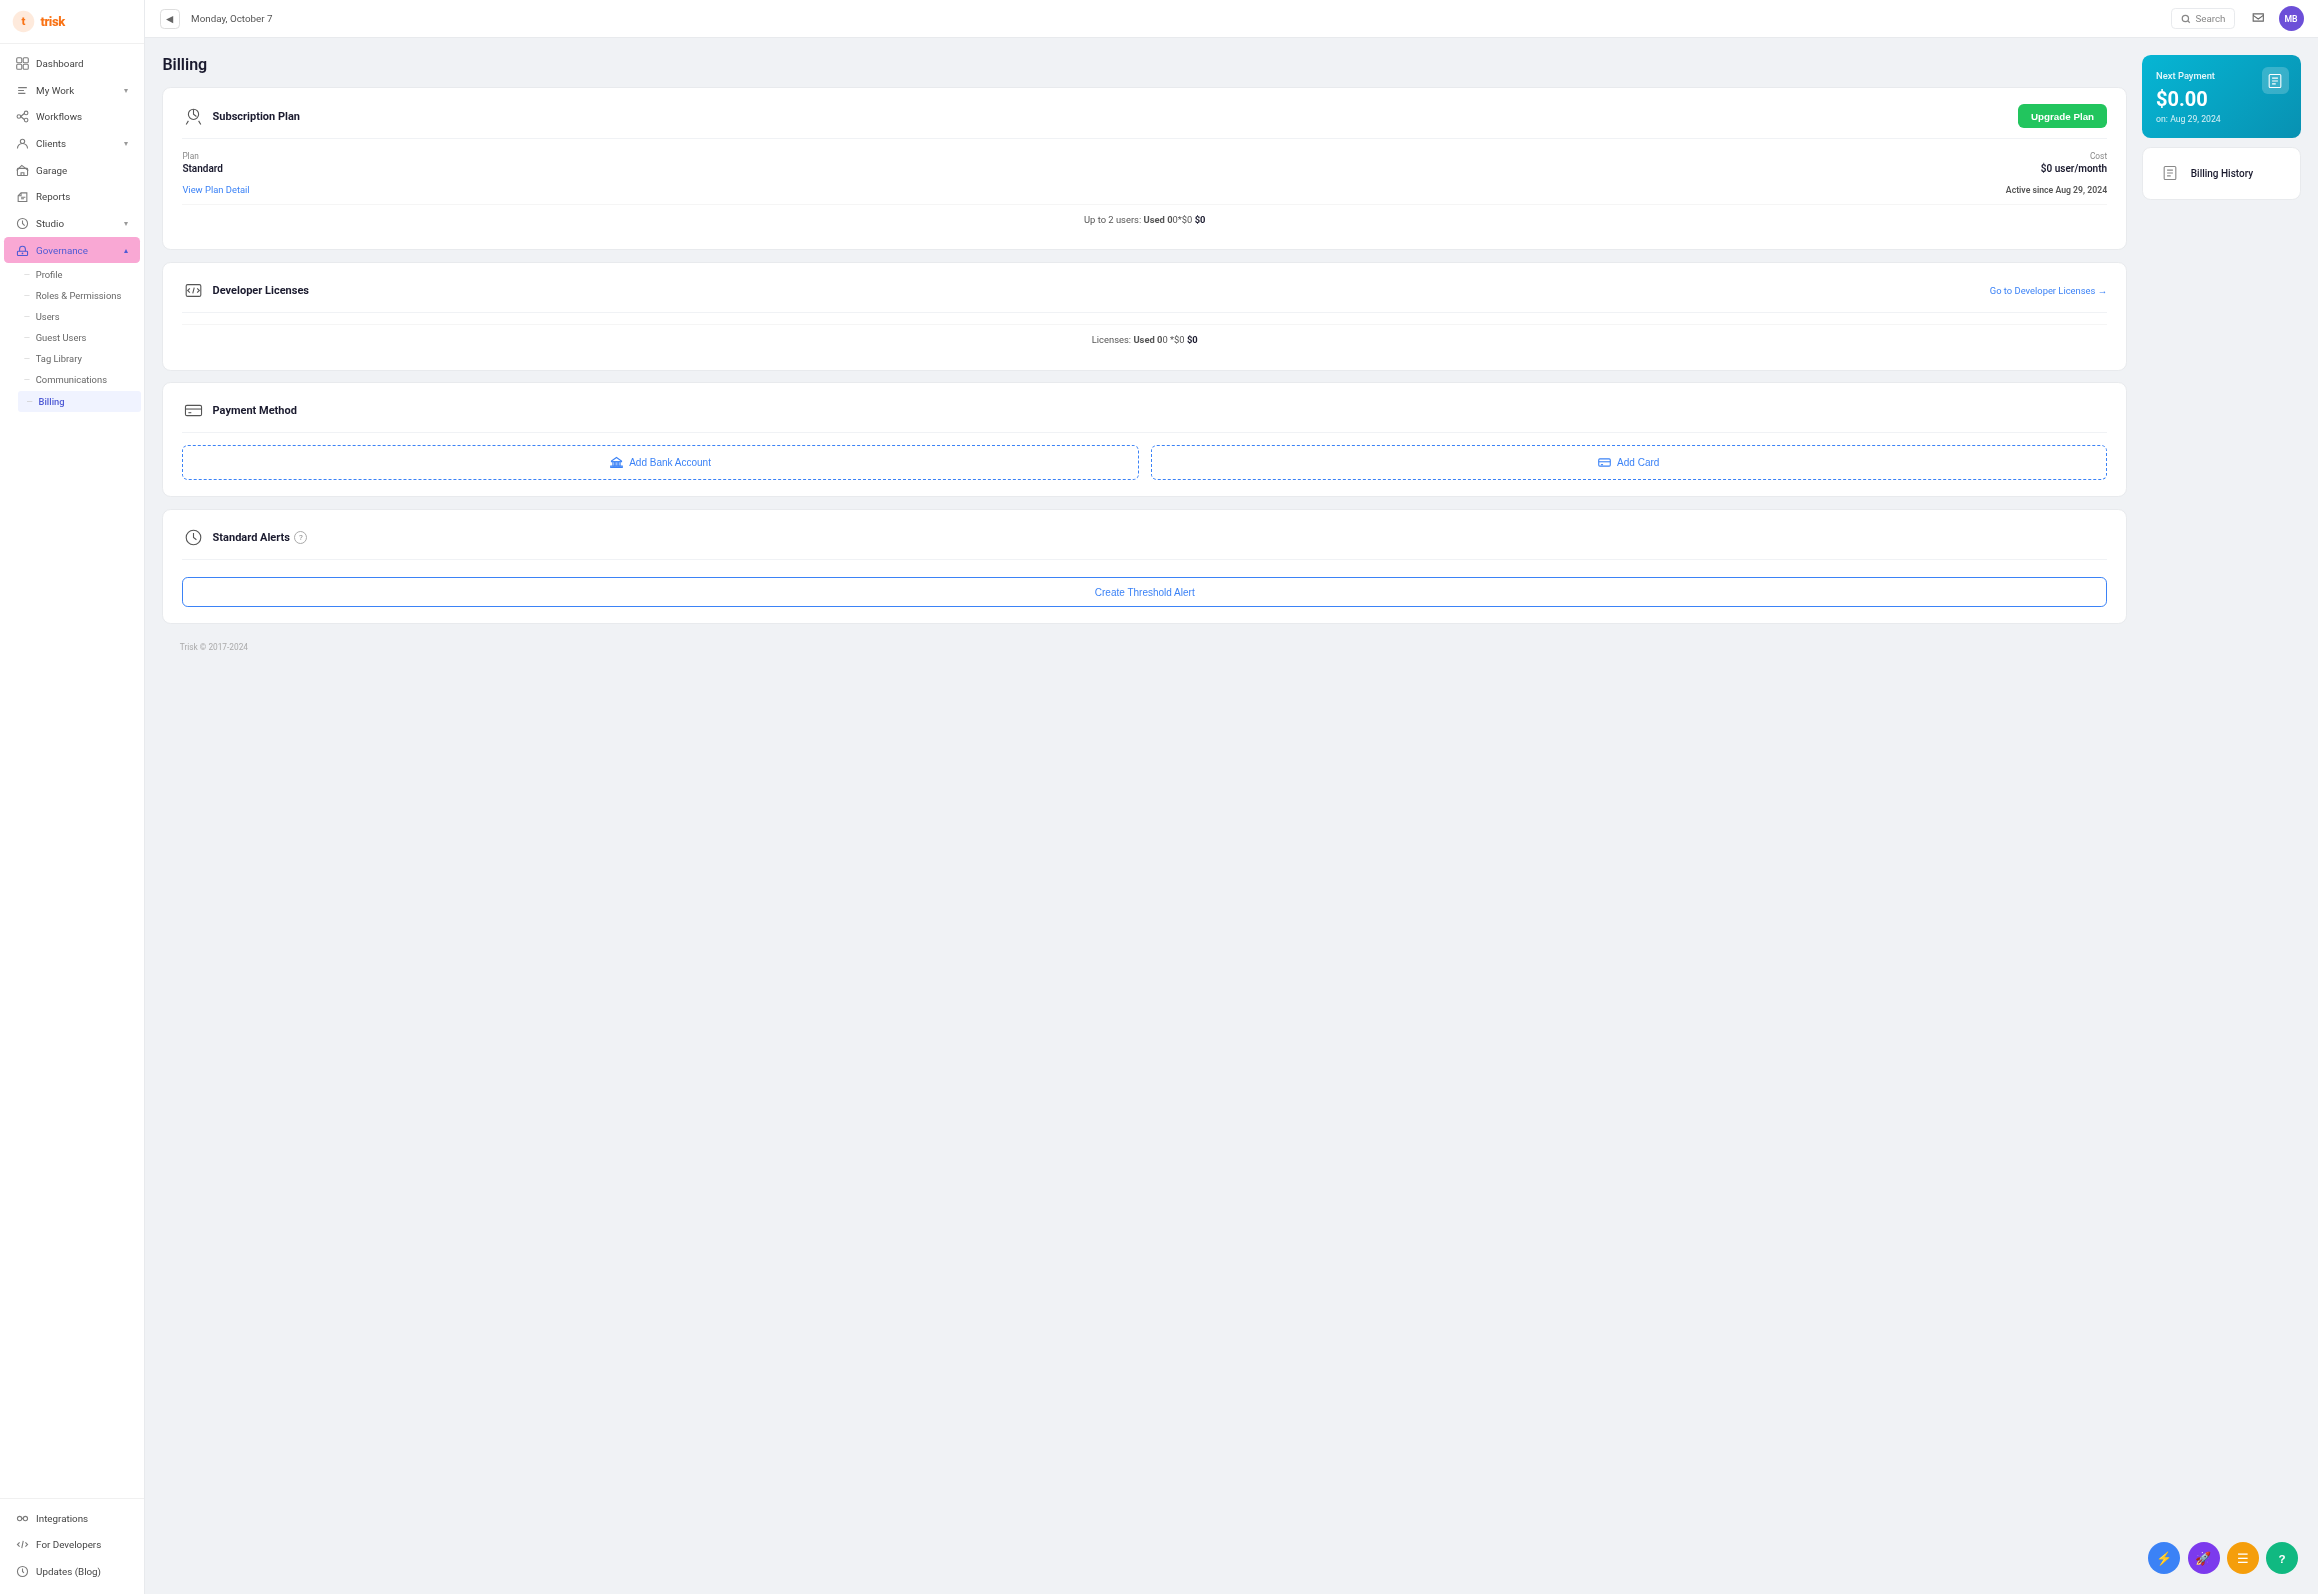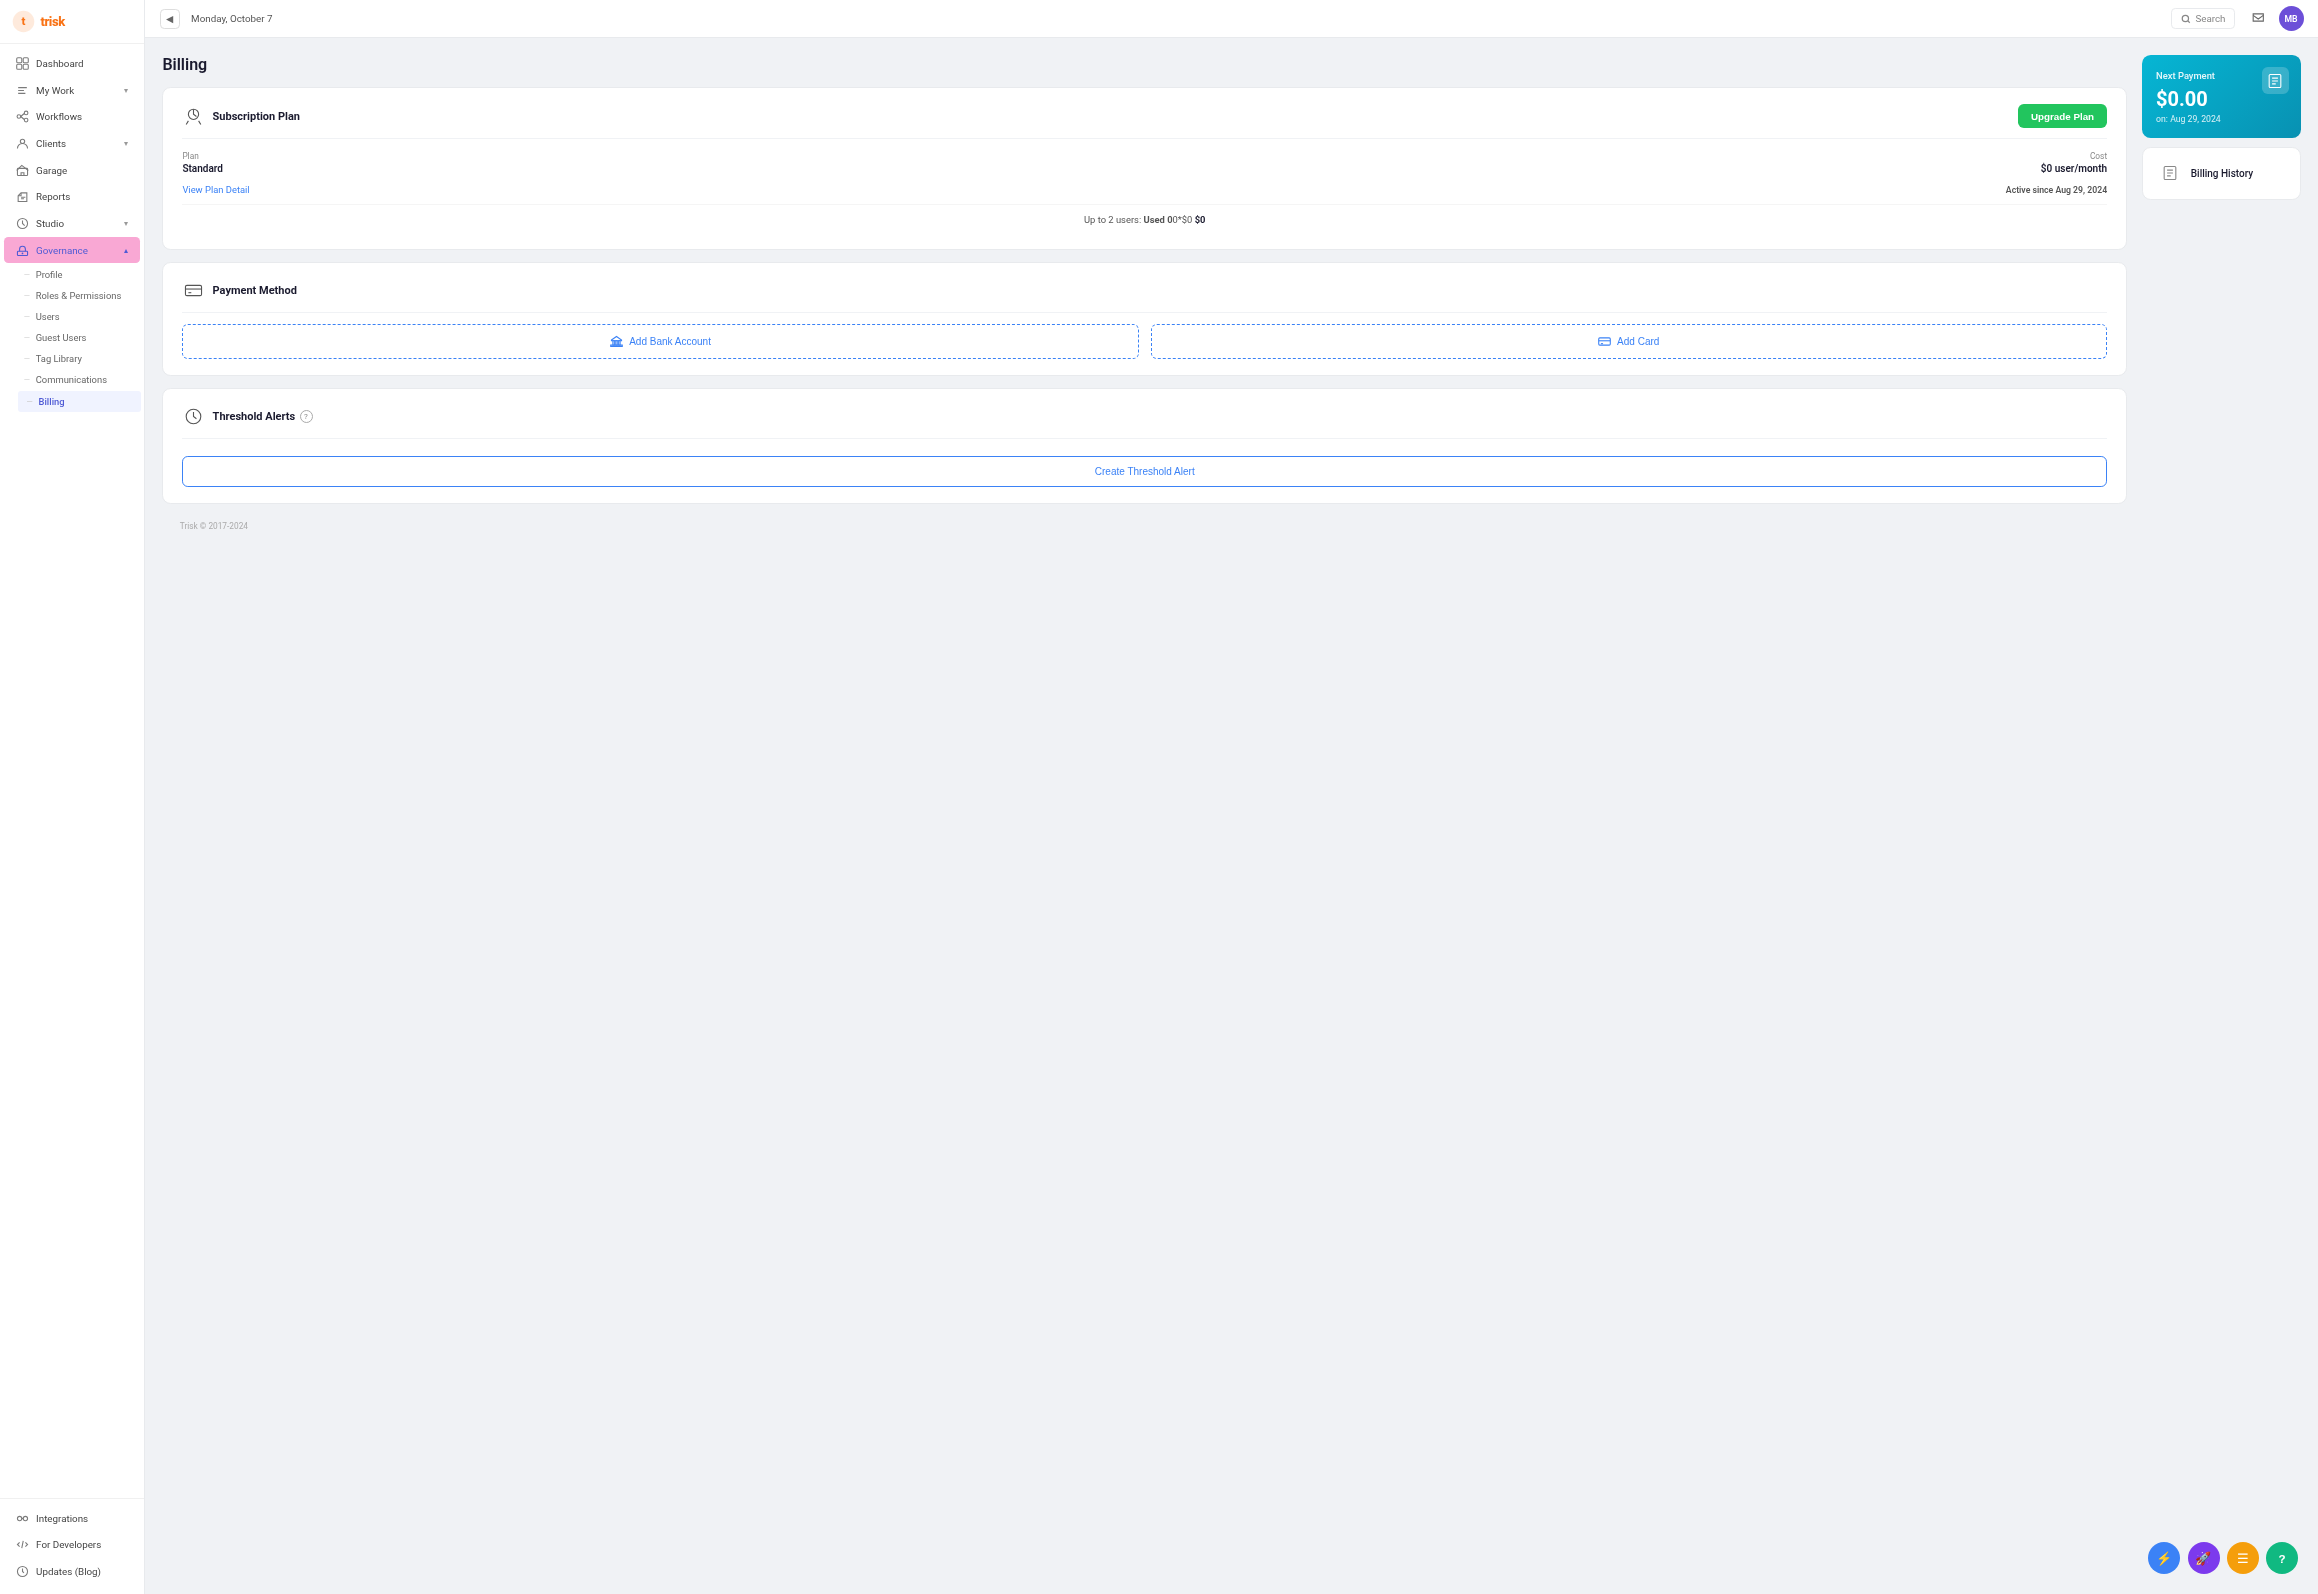"Developer Licenses" div.card { html: none -> <div> <div> <div> <div> <svg> <rect></rect> <path></path> </svg> </div> <span>Developer Licenses</span> </div> <a>Go to Developer Licenses →</a> </div> <div> <span>Licenses: <strong>Used 0</strong></span> <span>0 *$0 <strong>$0</strong></span> </div> </div> }
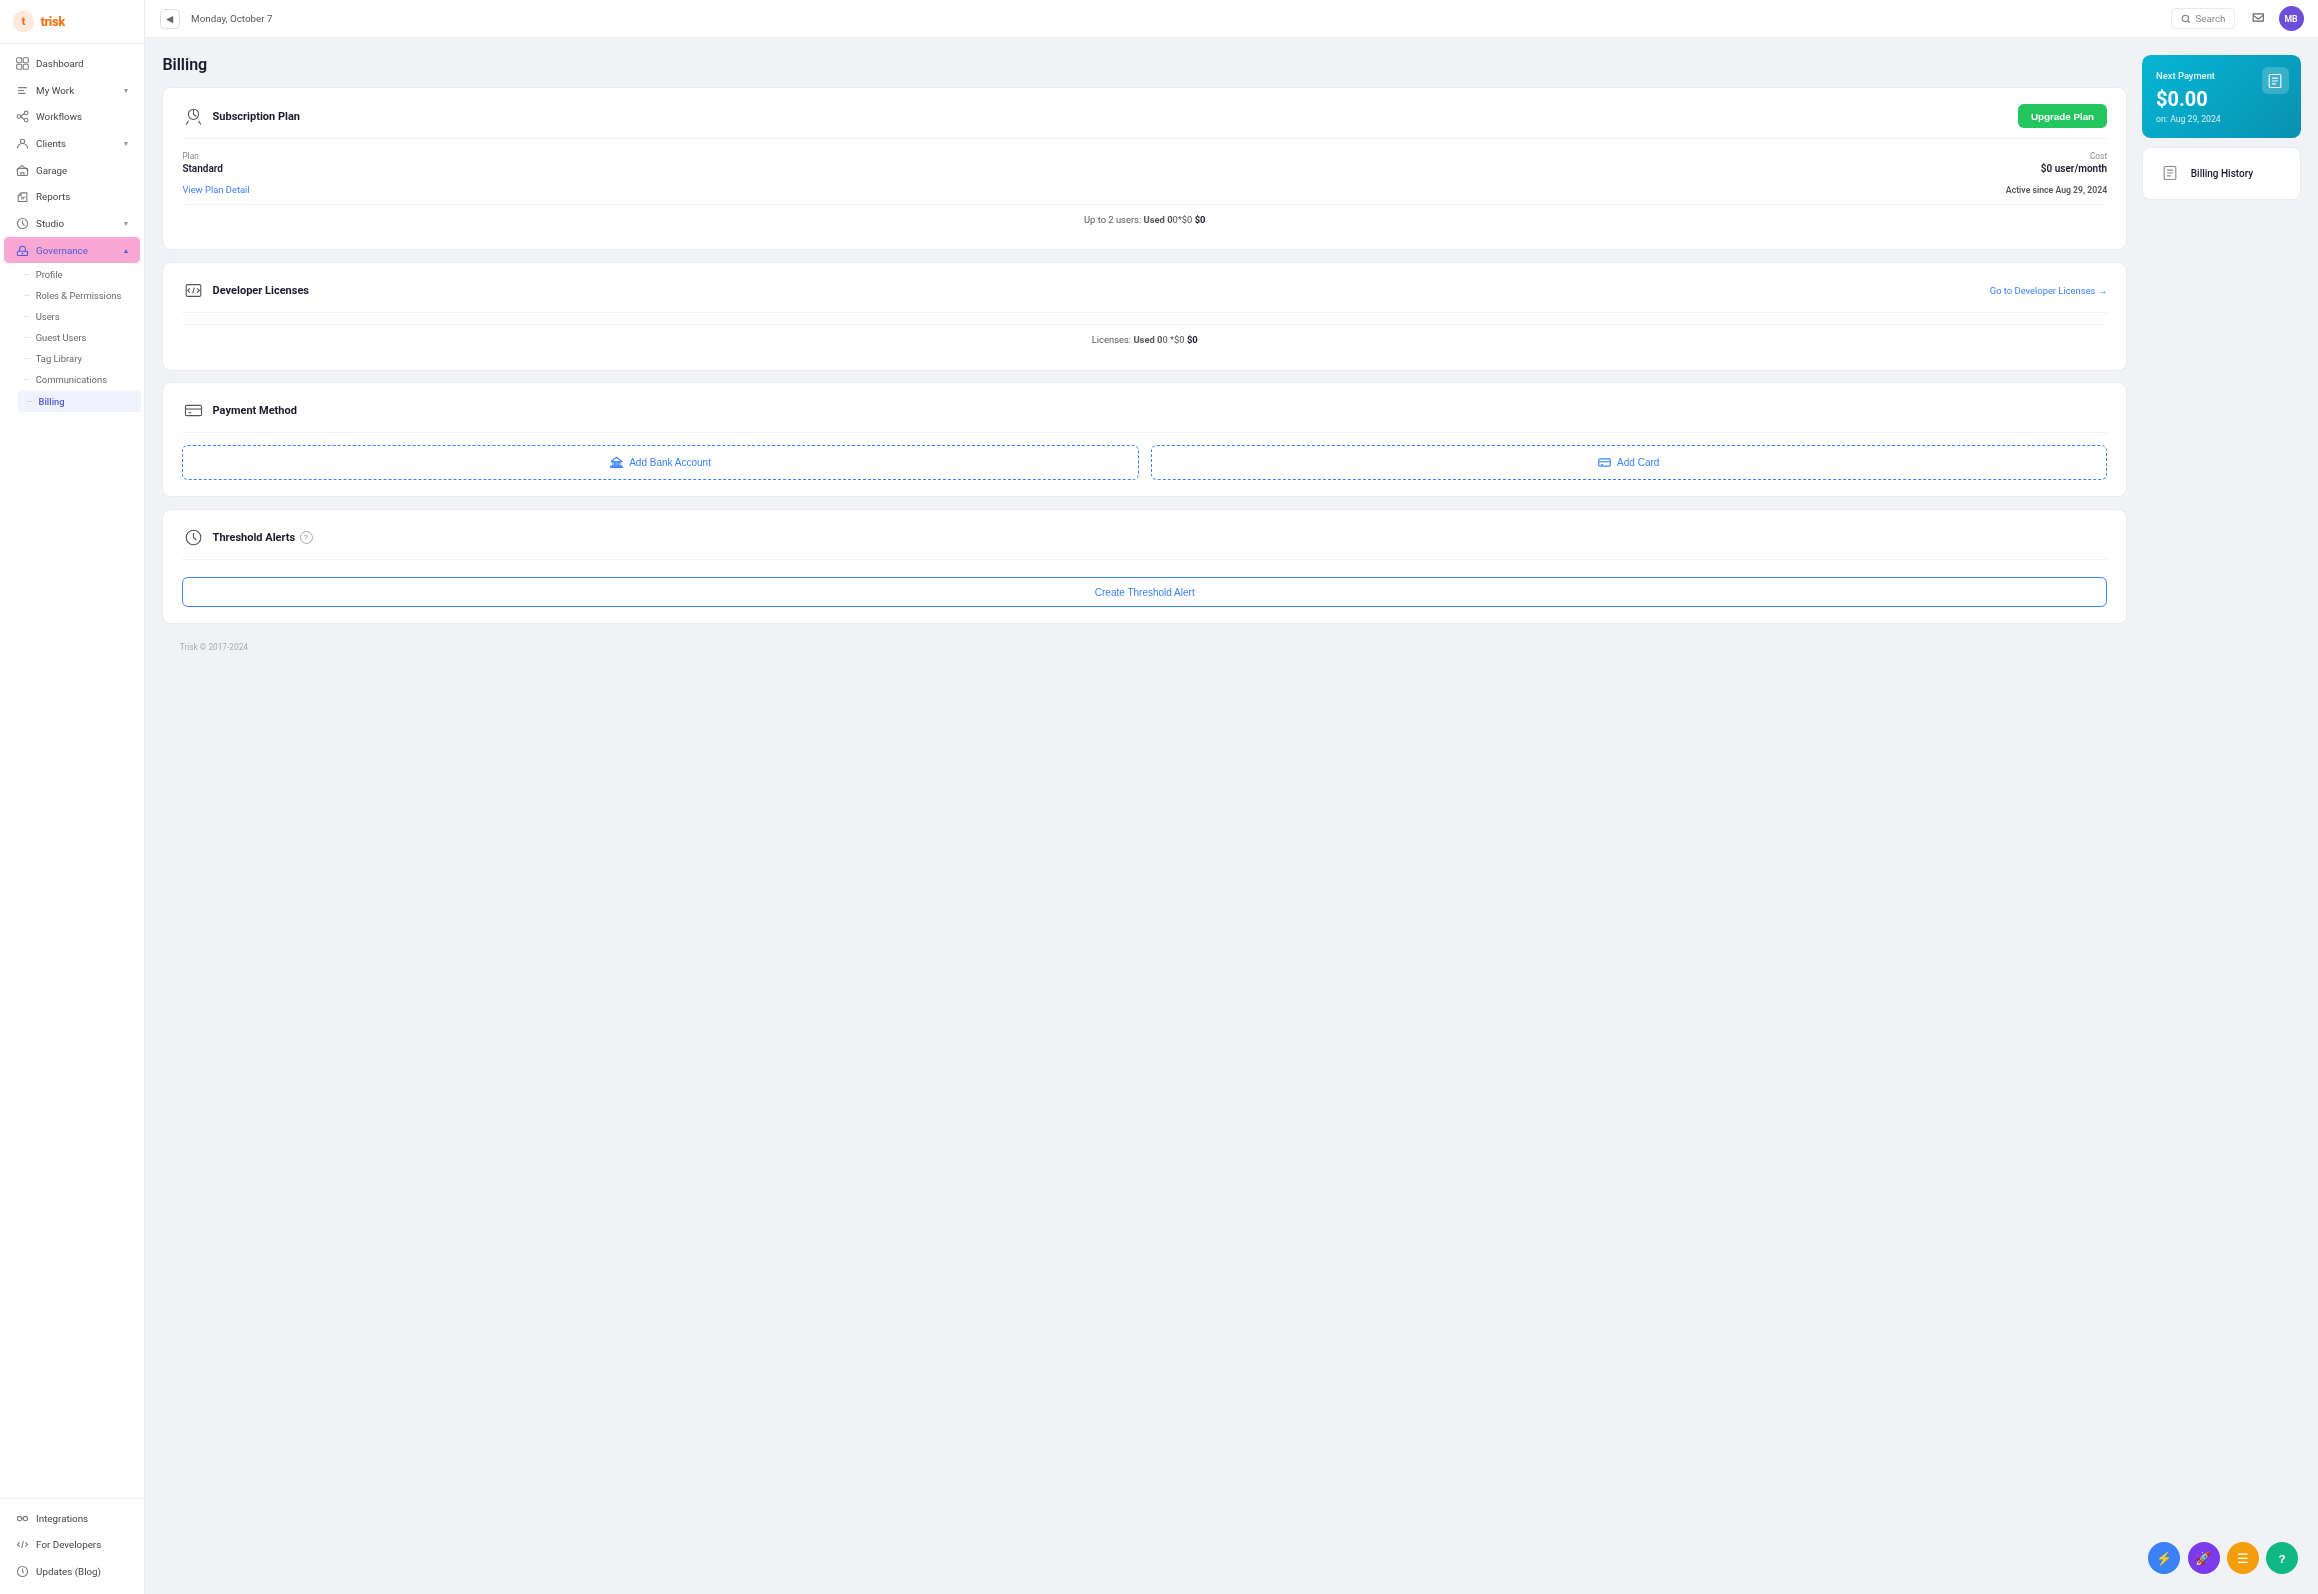"Threshold Alerts" span.card-title { text: Threshold -> Standard }
